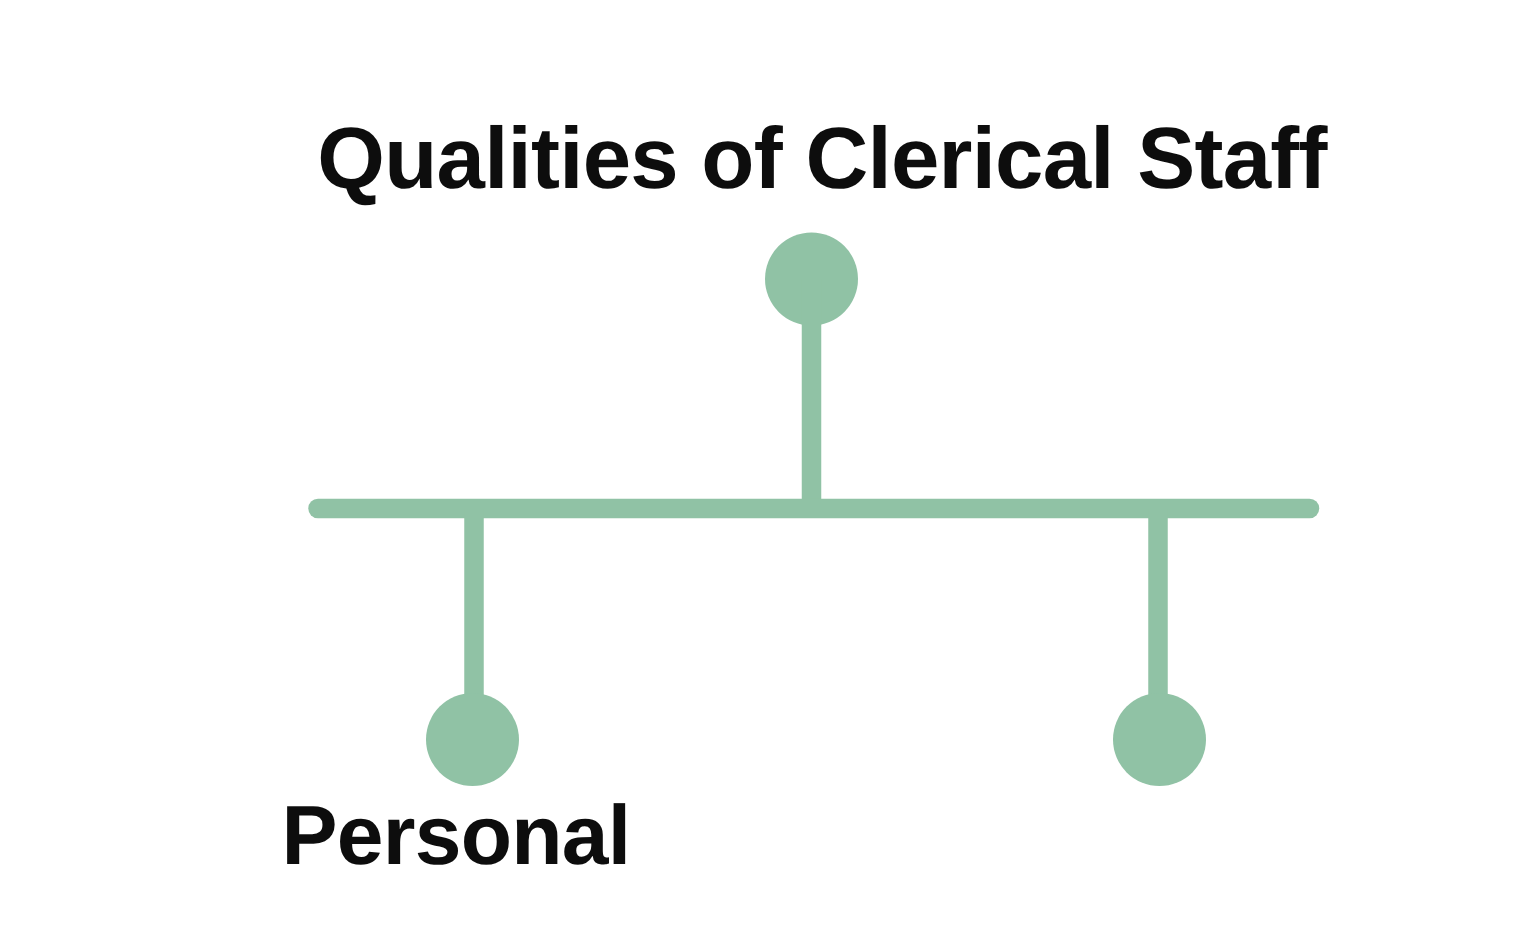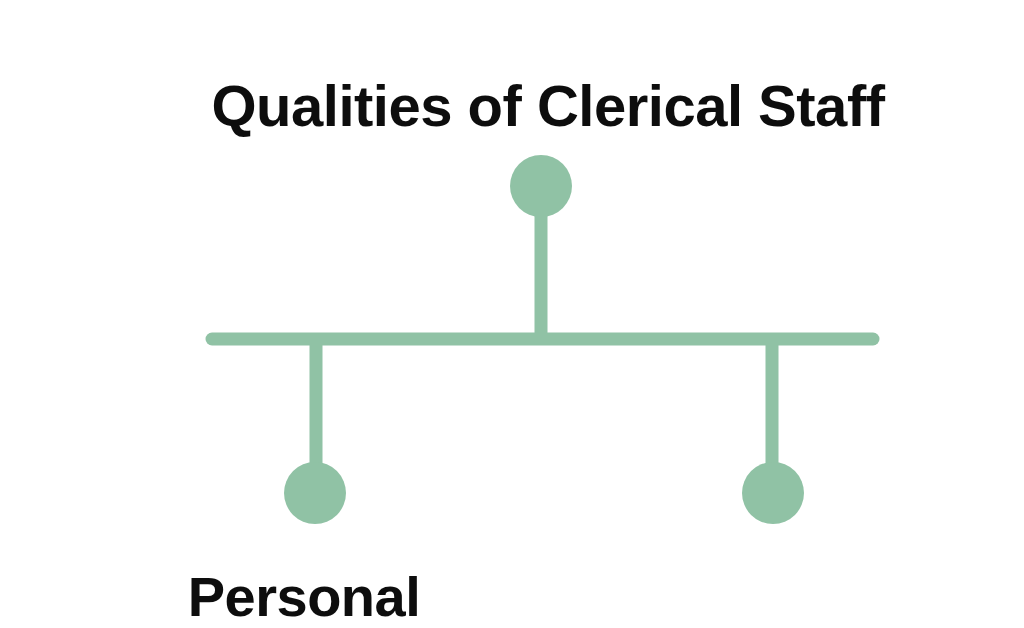"Personal" .branch-label { margin-top: 40px -> none }
